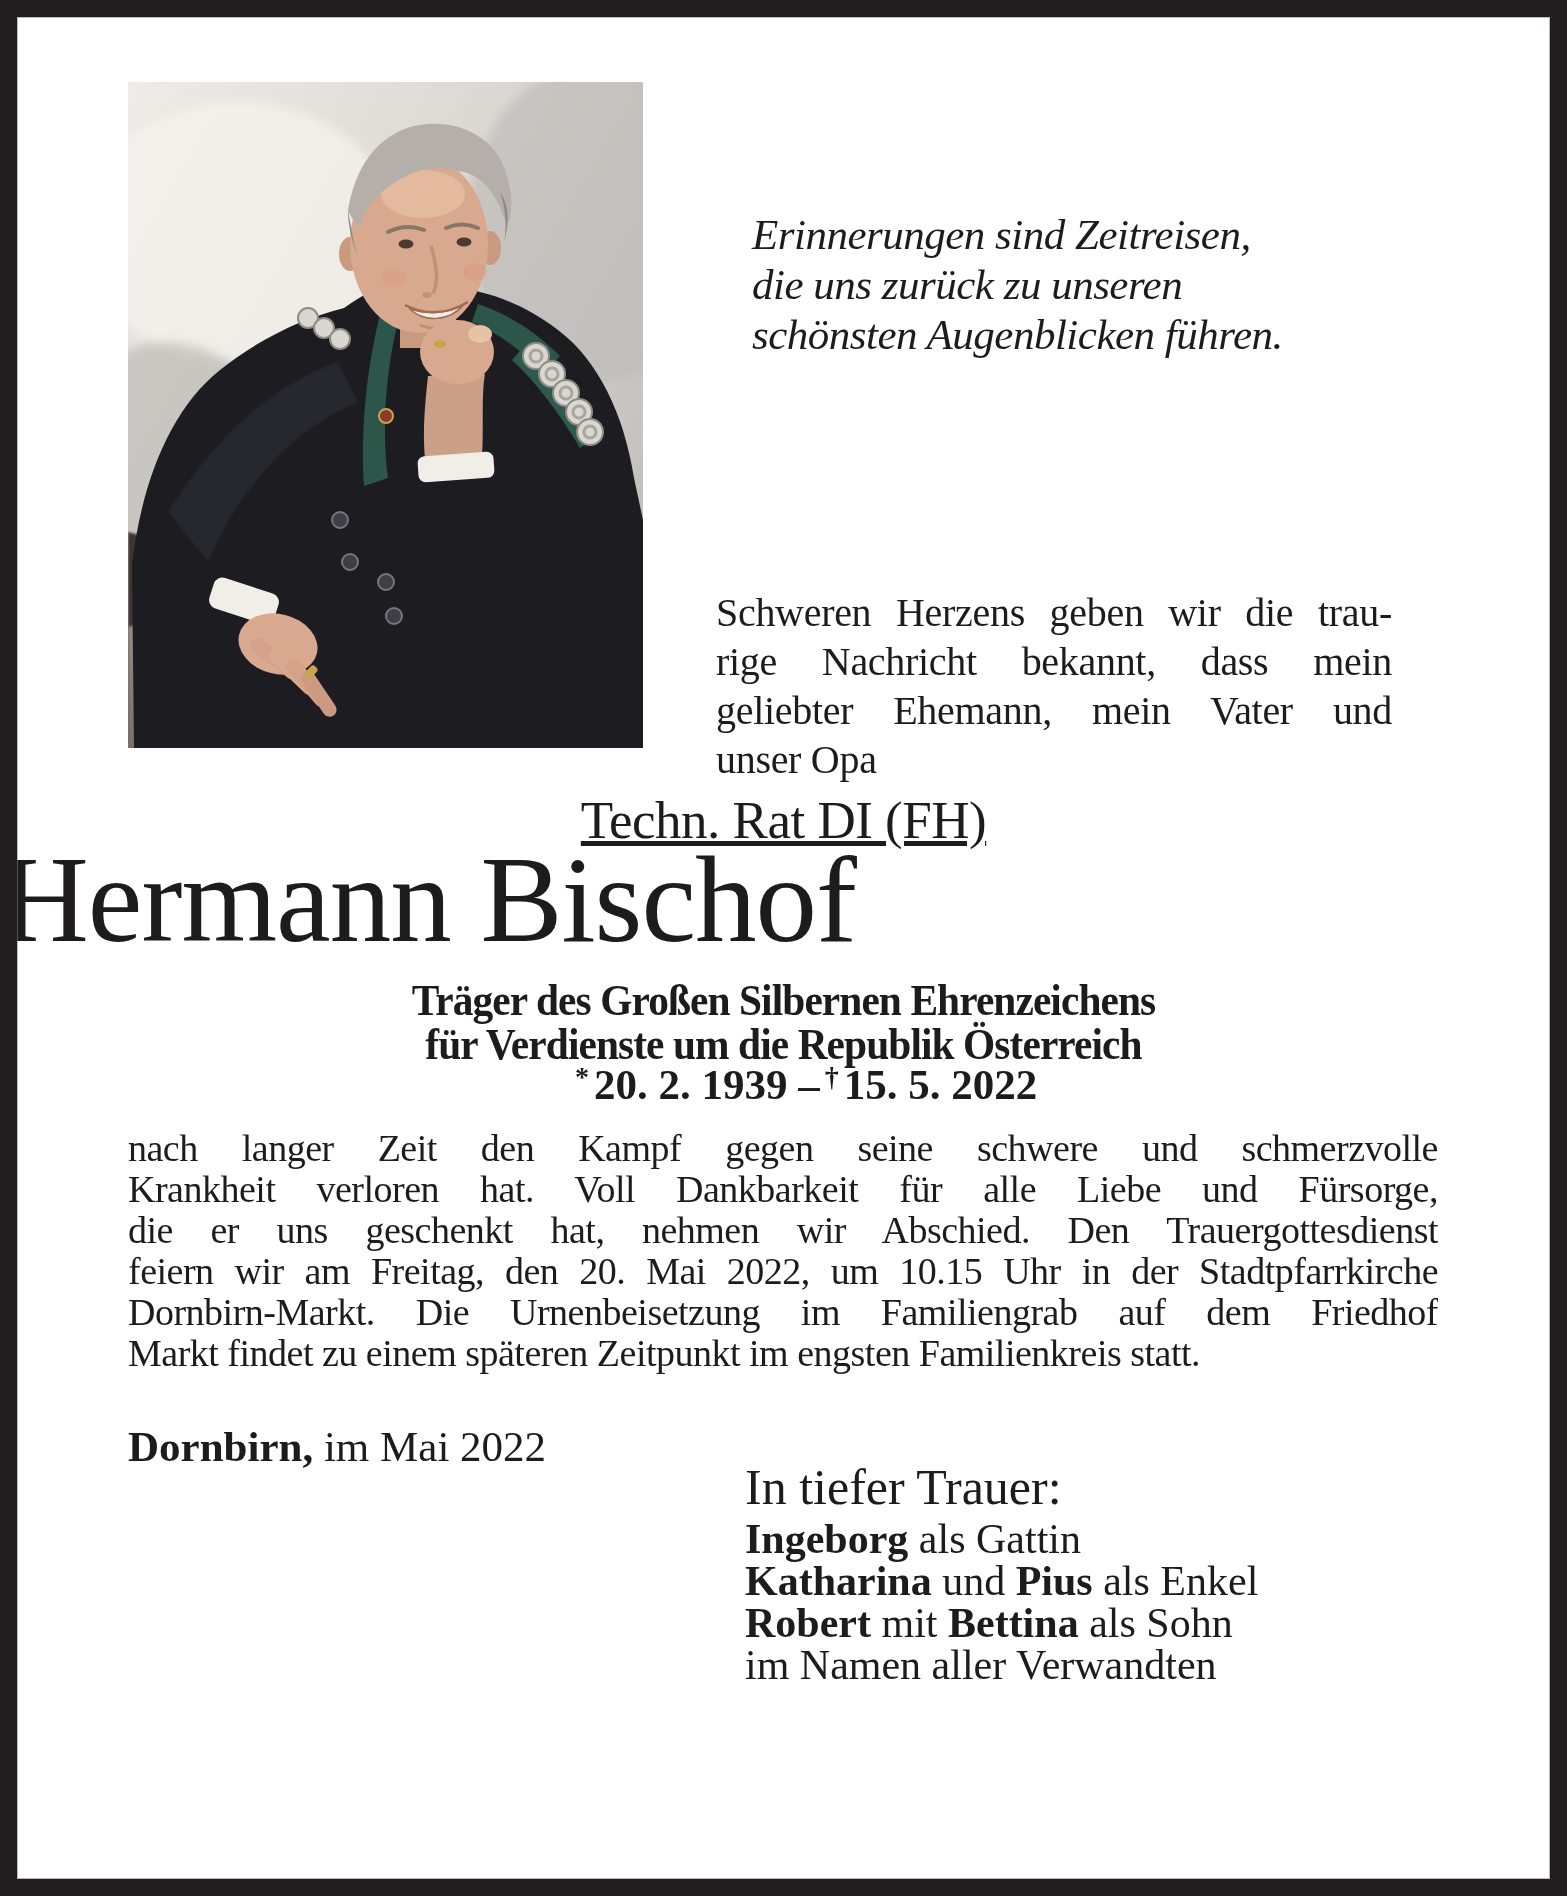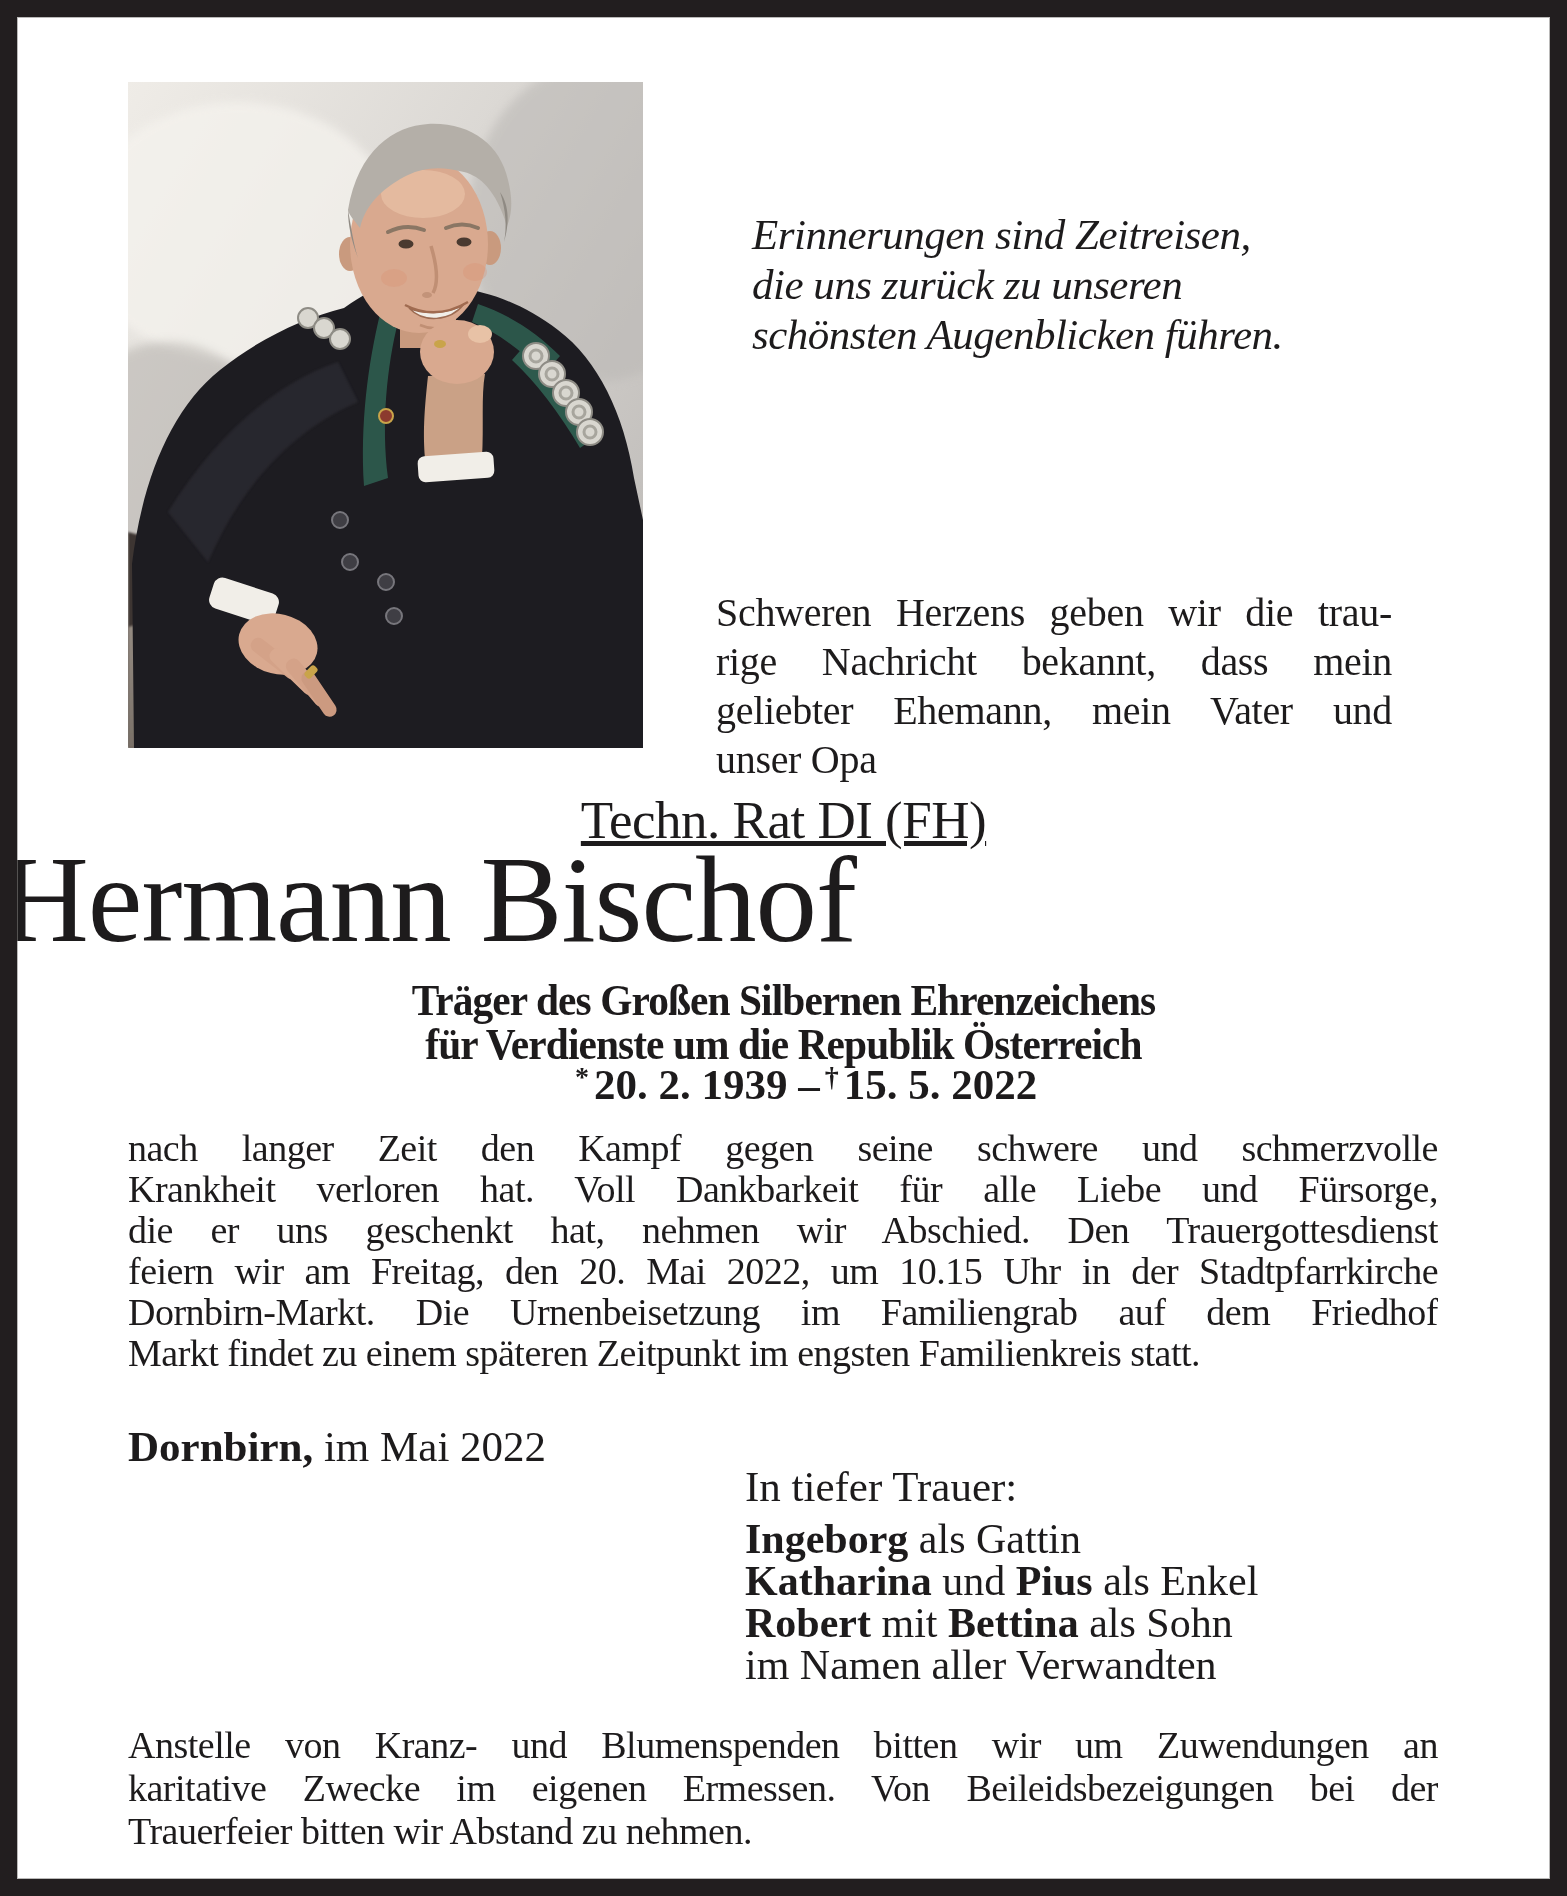"In tiefer Trauer:" .closing { font-size: 43px -> 50px }
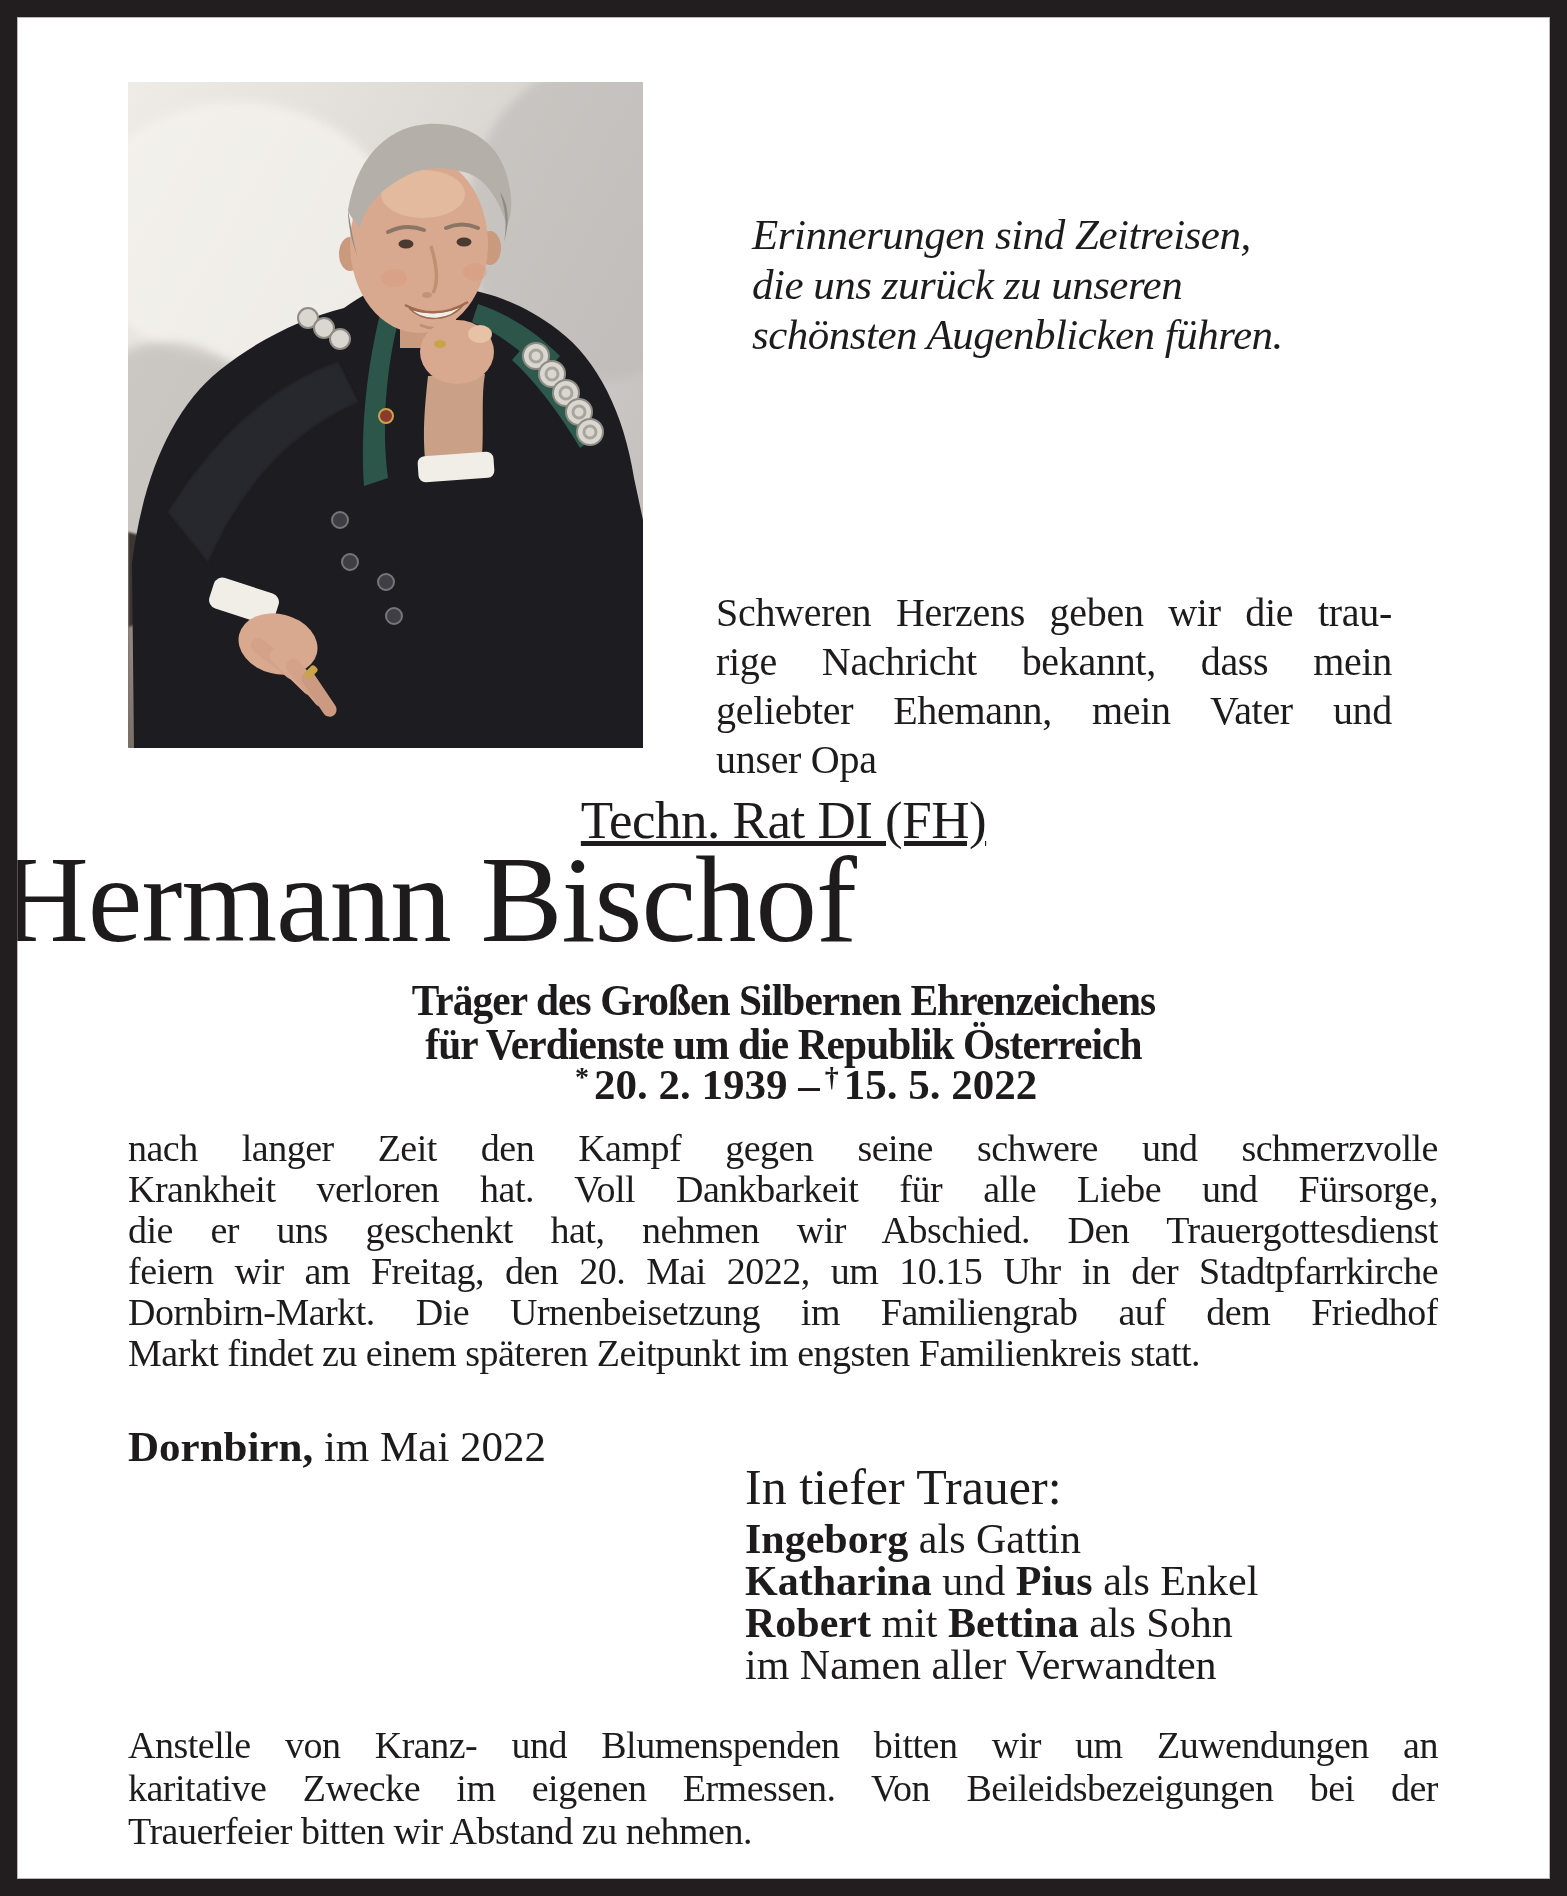"Anstelle von Kranz- und Blumenspenden" div.farewell { html: <div> <div>Anstelle von Kranz- und Blumenspenden bitten wir um Zuwendungen an</div> <div>karitative Zwecke im eigenen Ermessen. Von Beileidsbezeigungen bei der</div> <div>Trauerfeier bitten wir Abstand zu nehmen.</div> </div> -> none }
